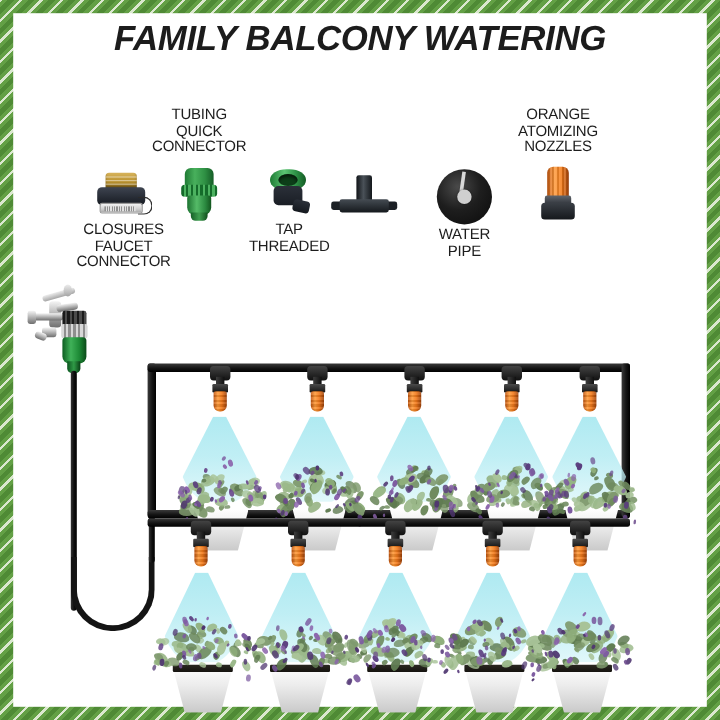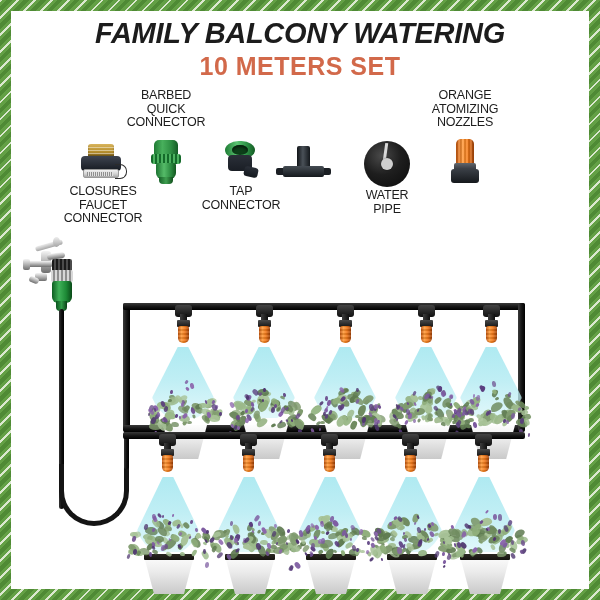"10 METERS SET" div.subtitle { html: <div>10 METERS SET</div> -> none }
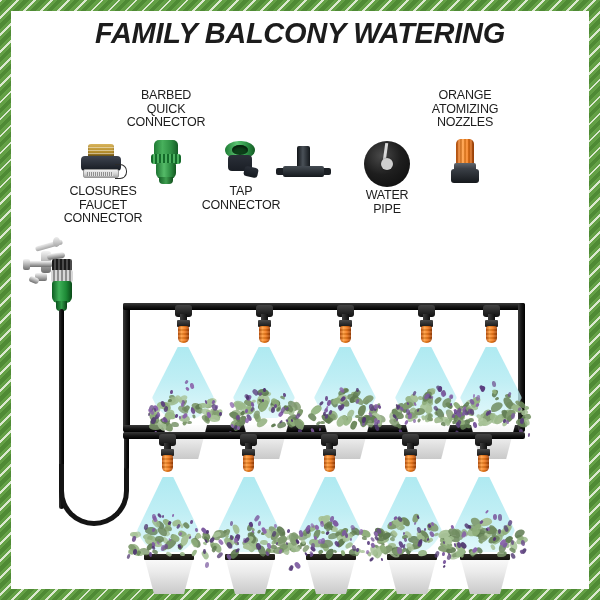"BARBED" div.comp-label { text: BARBED -> TUBING }
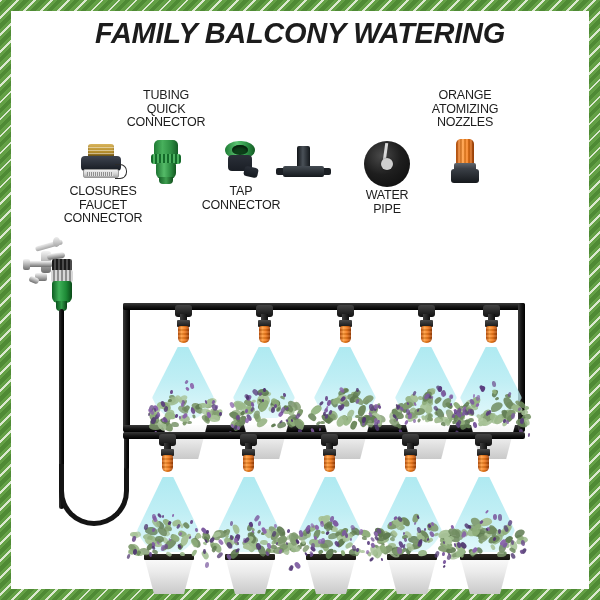"TAP" div.comp-label { text: CONNECTOR -> THREADED }
